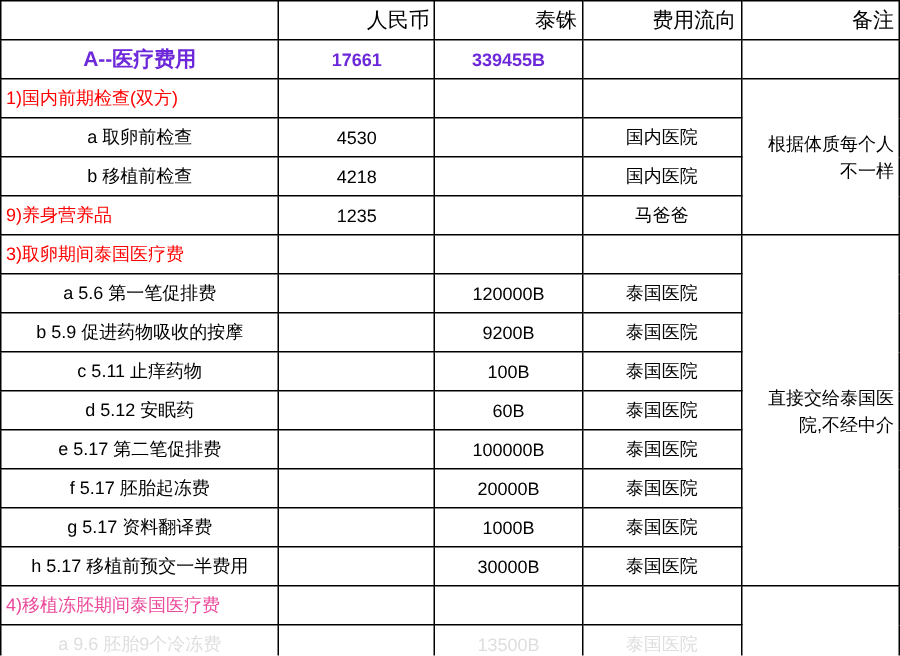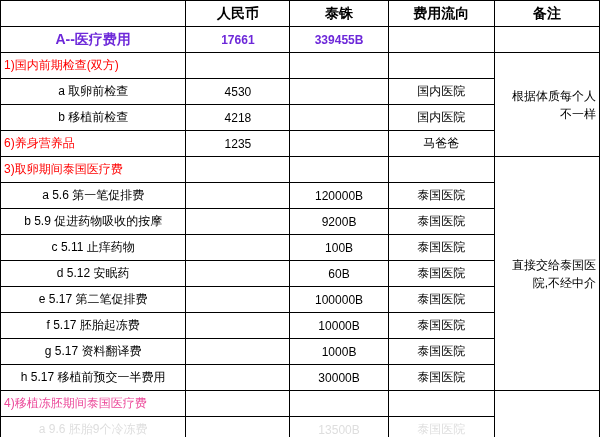"人民币" .hdr { font-weight: bold -> normal; text-align: center -> right }
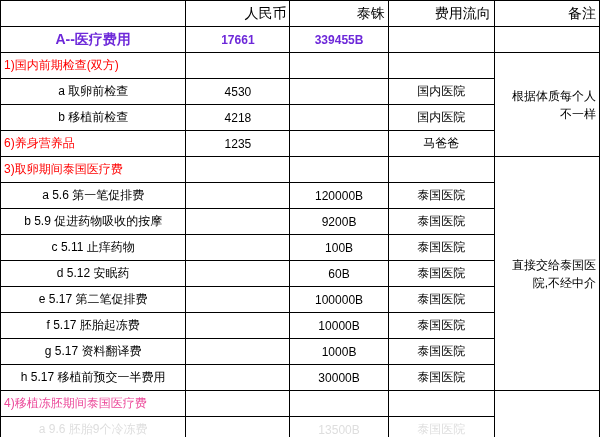"6)养身营养品" td.sec { text: 6 -> 9 }
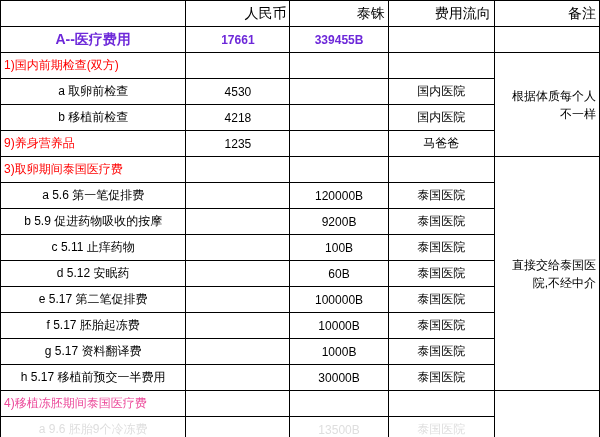"10000B" td.center { text: 10000B -> 20000B }
